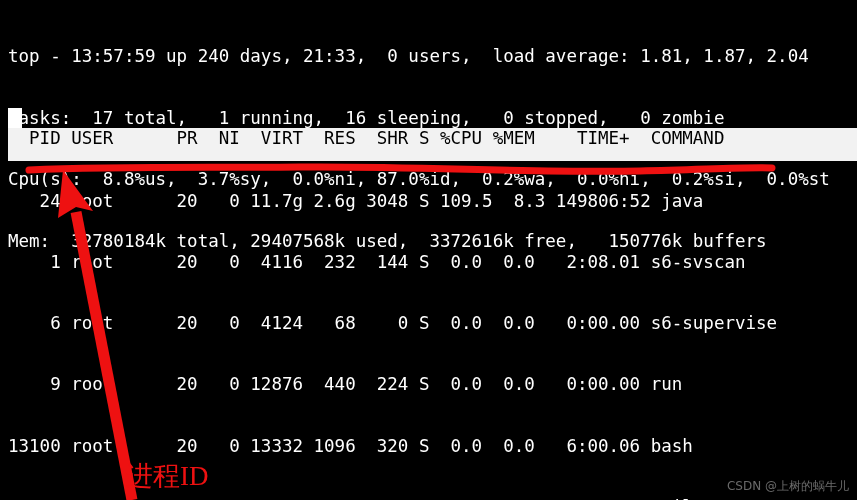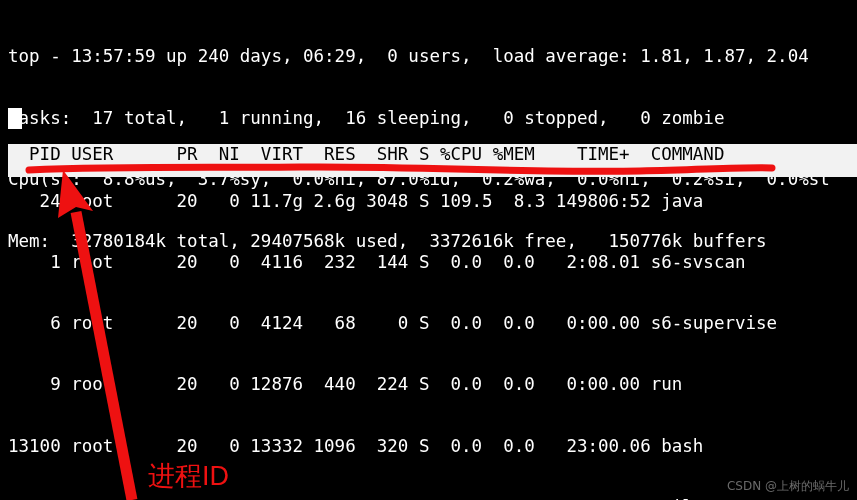"top - 13:57:59 up 240" span.sline { text: 06:29 -> 21:33 }
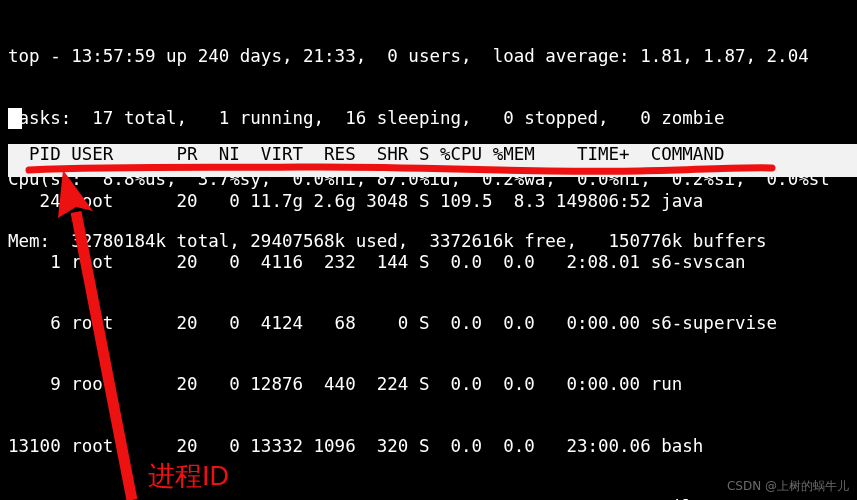"PID USER PR NI VIRT" #col-header { top: 144px -> 128px }
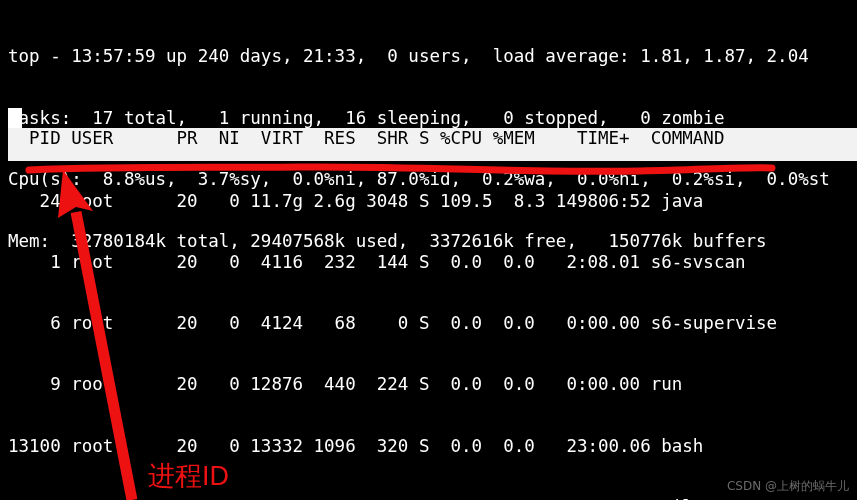"13100 root 20 0 13332" span.prow { text: 23:00.06 -> 6:00.06 }
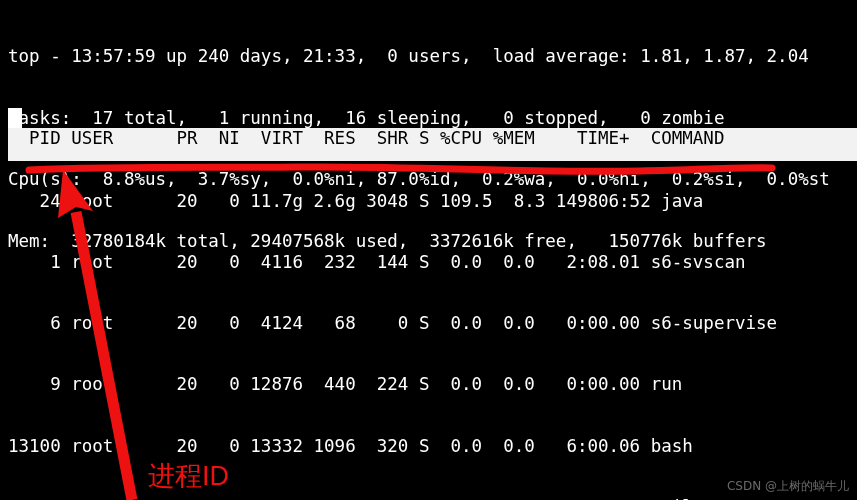"进程ID" #anno-label { font-family: Liberation Sans, sans-serif -> Liberation Serif, serif; left: 148px -> 126px }
